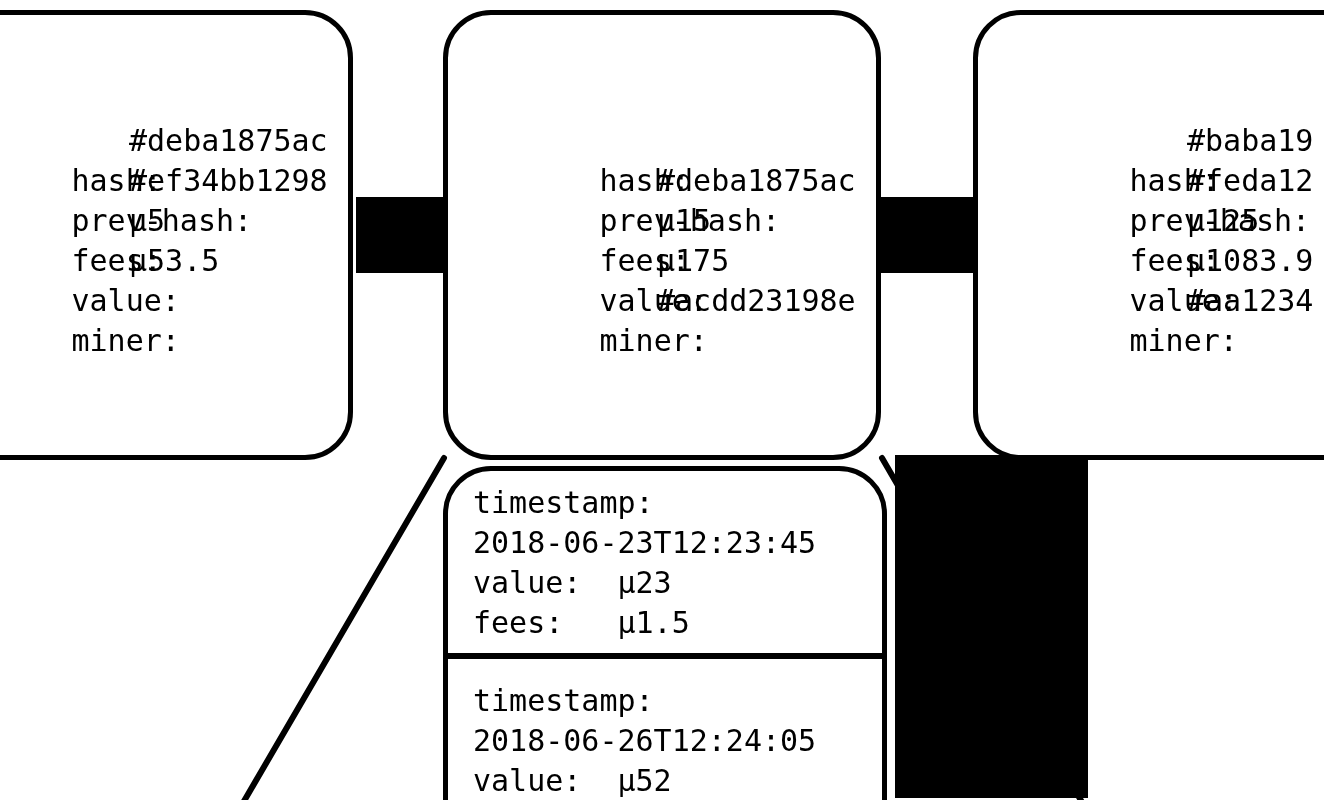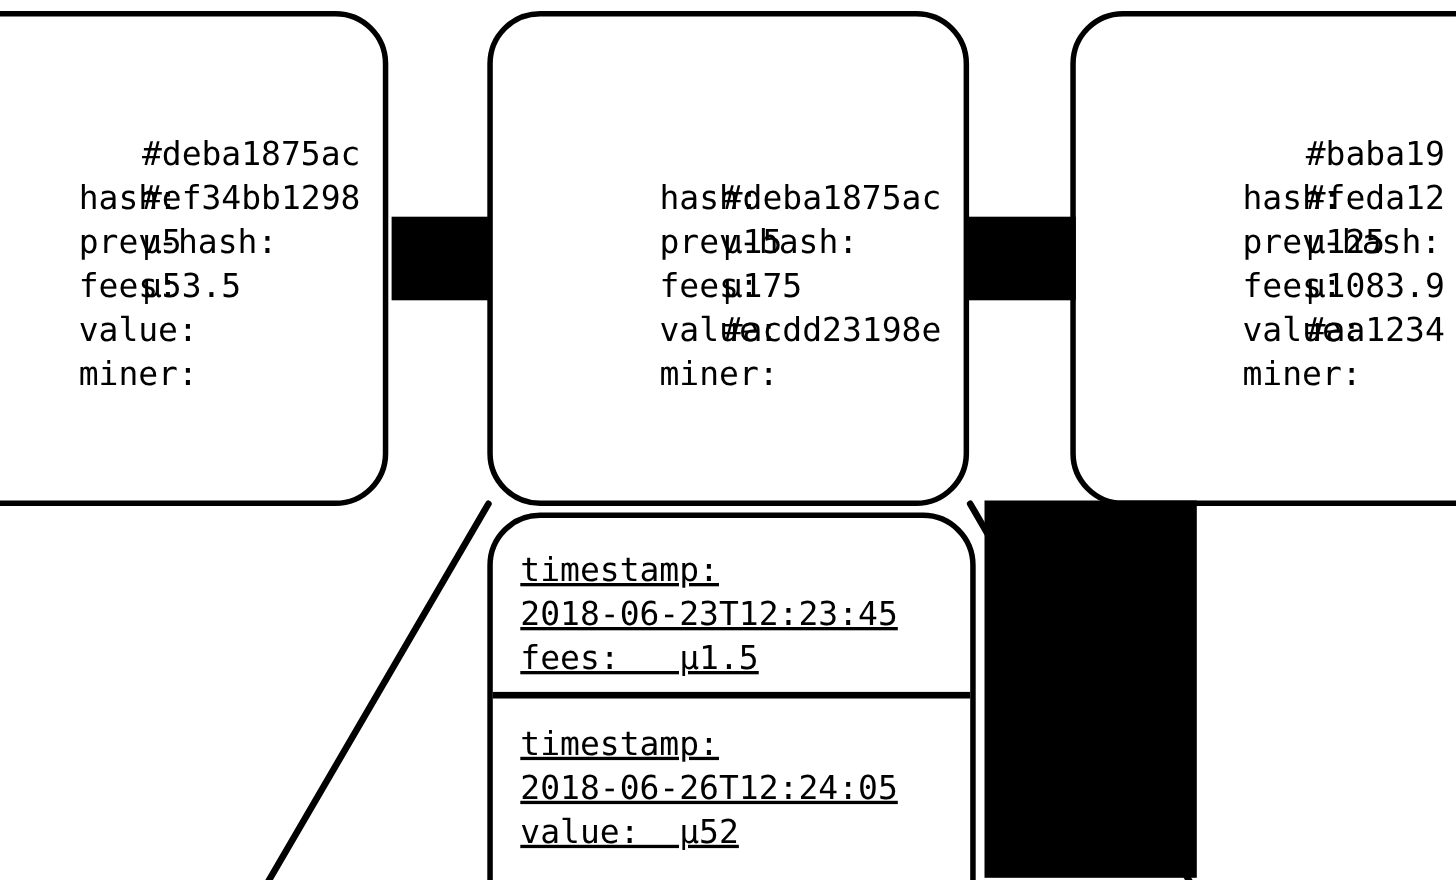"timestamp:" .txsection { padding: 28px 0 10px 25px -> 12px 0 10px 25px; text-decoration: underline -> none }
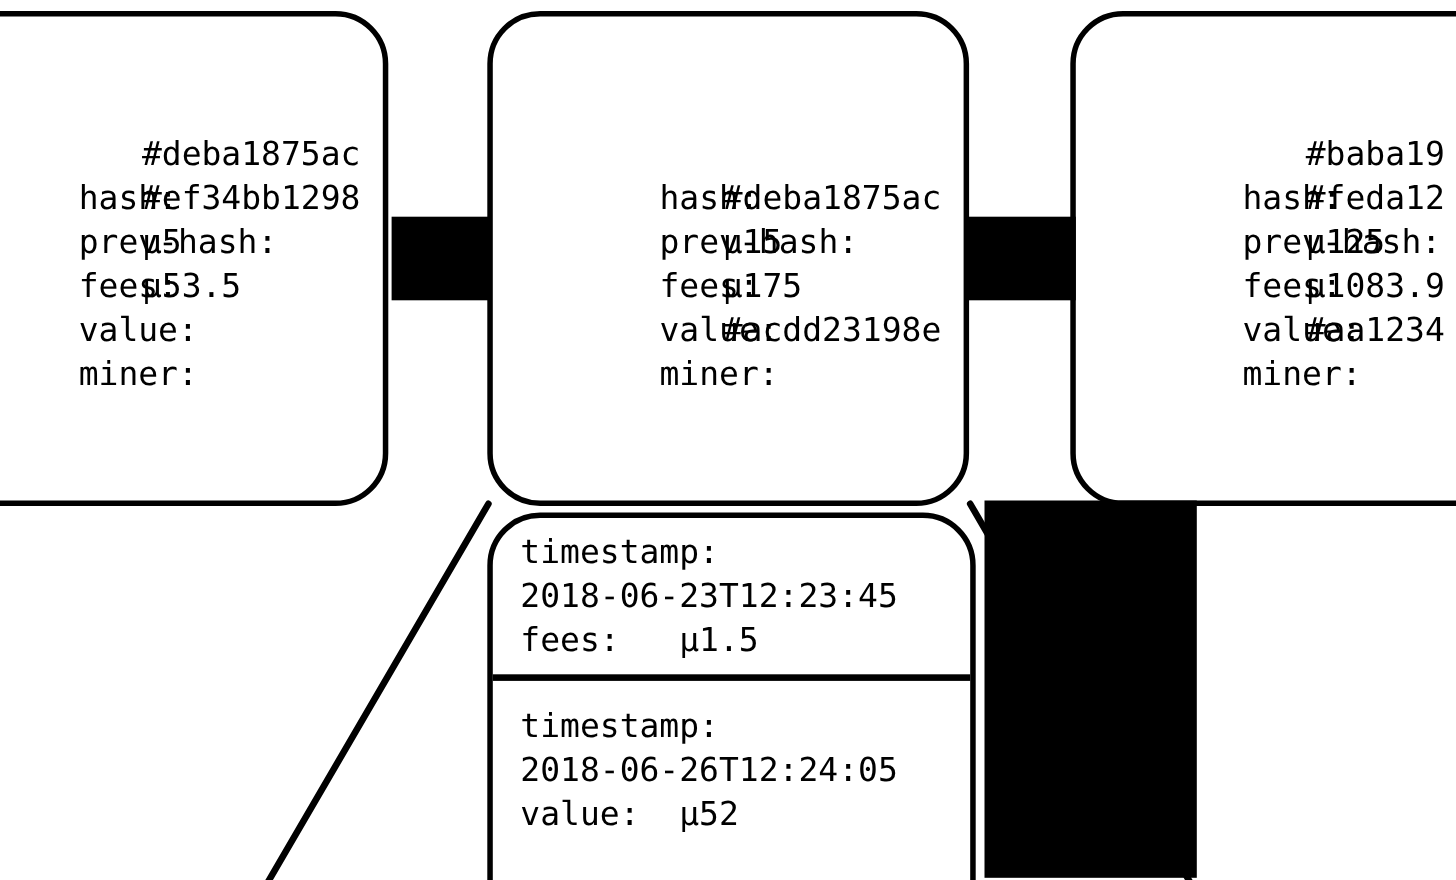"value: µ23" div.txline { html: none -> <div>value: µ23</div> }
